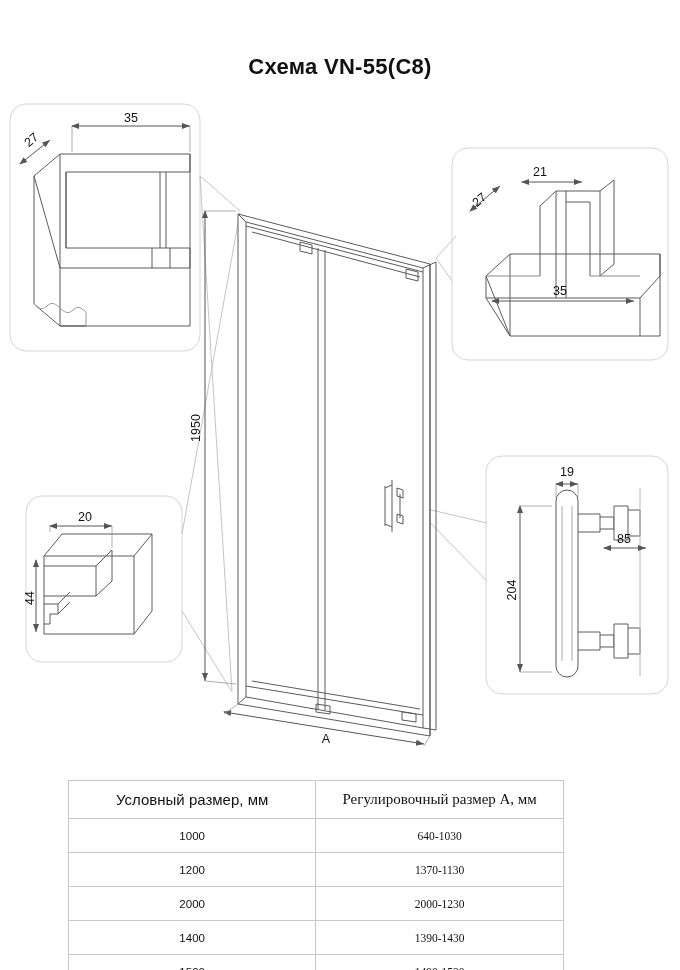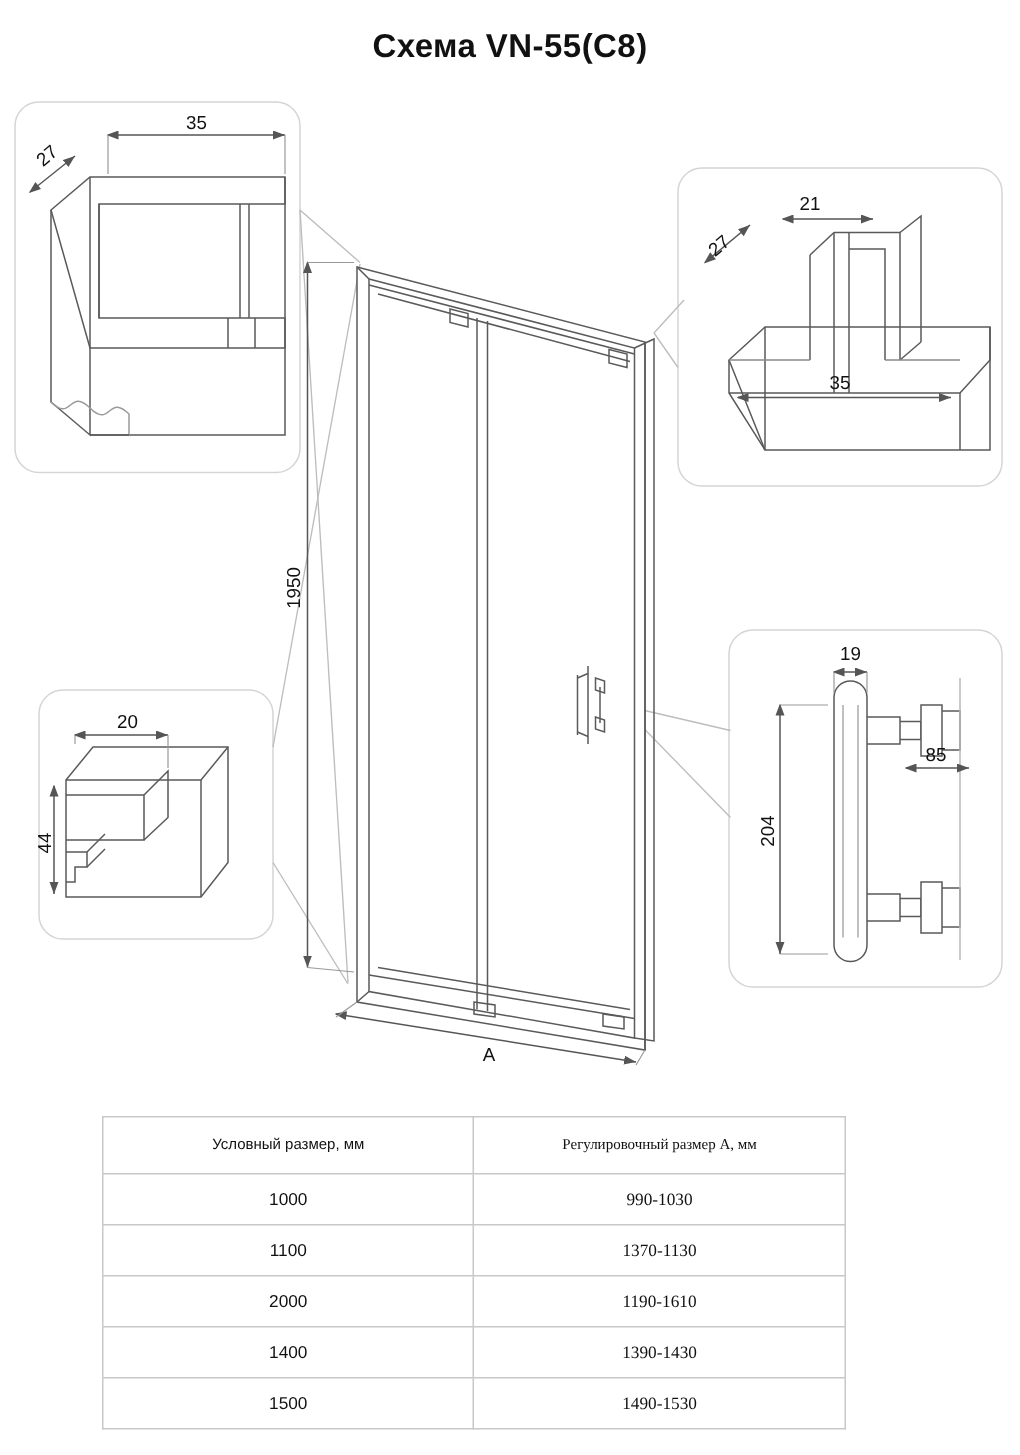"Схема VN-55(C8)" #page { margin-top: none -> 36px }
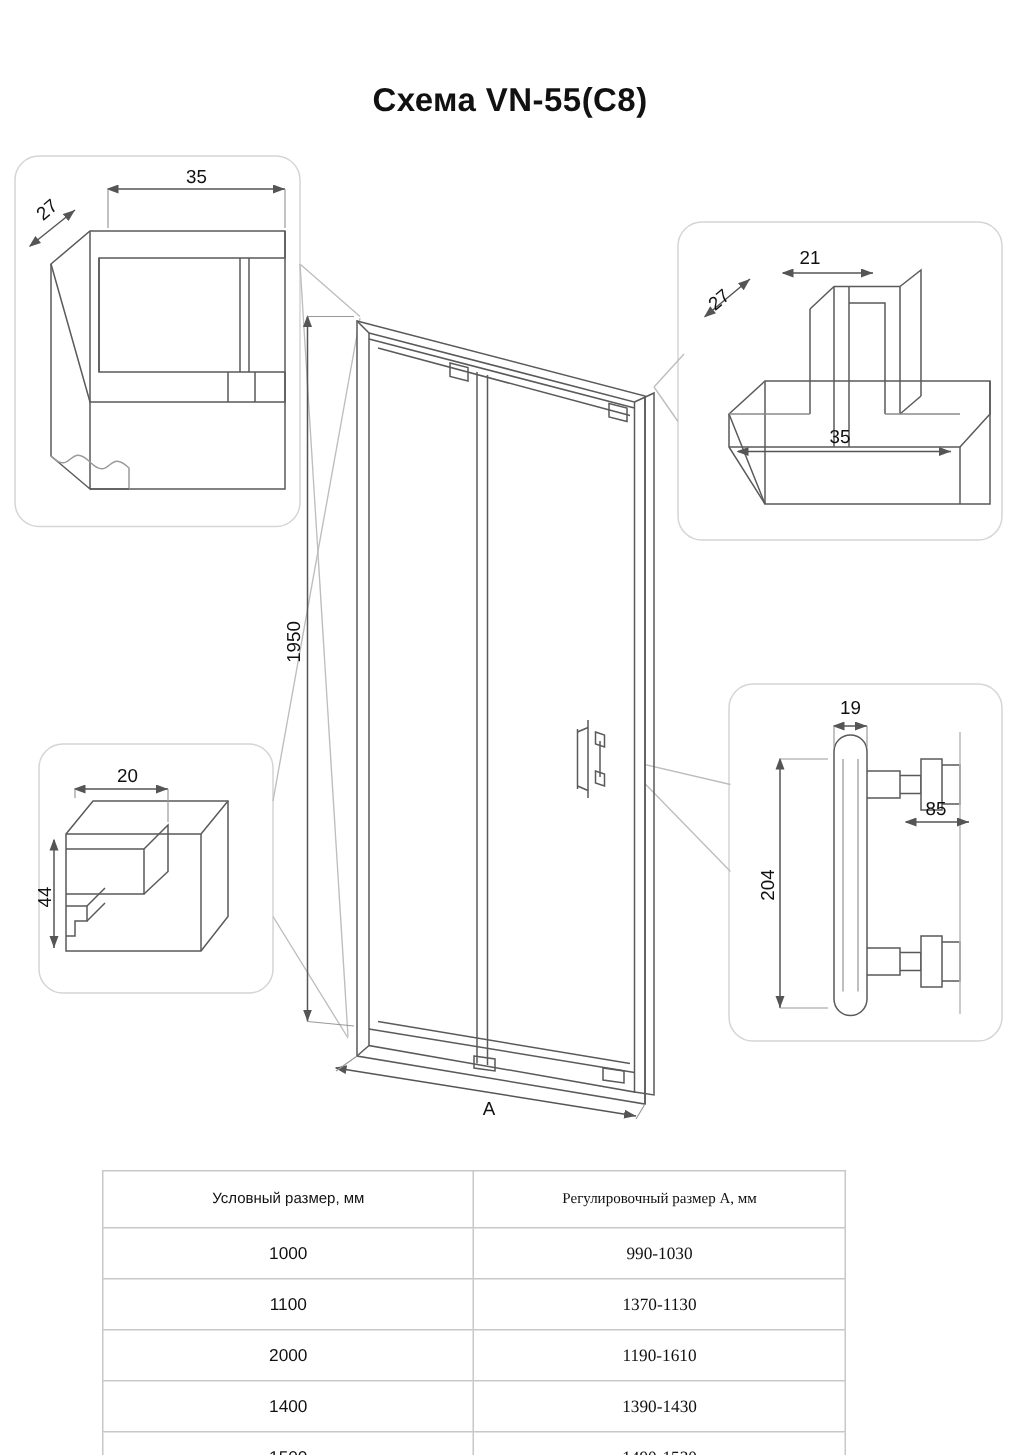"Условный размер, мм" #spec-table th { font-size: 10px -> 15px }
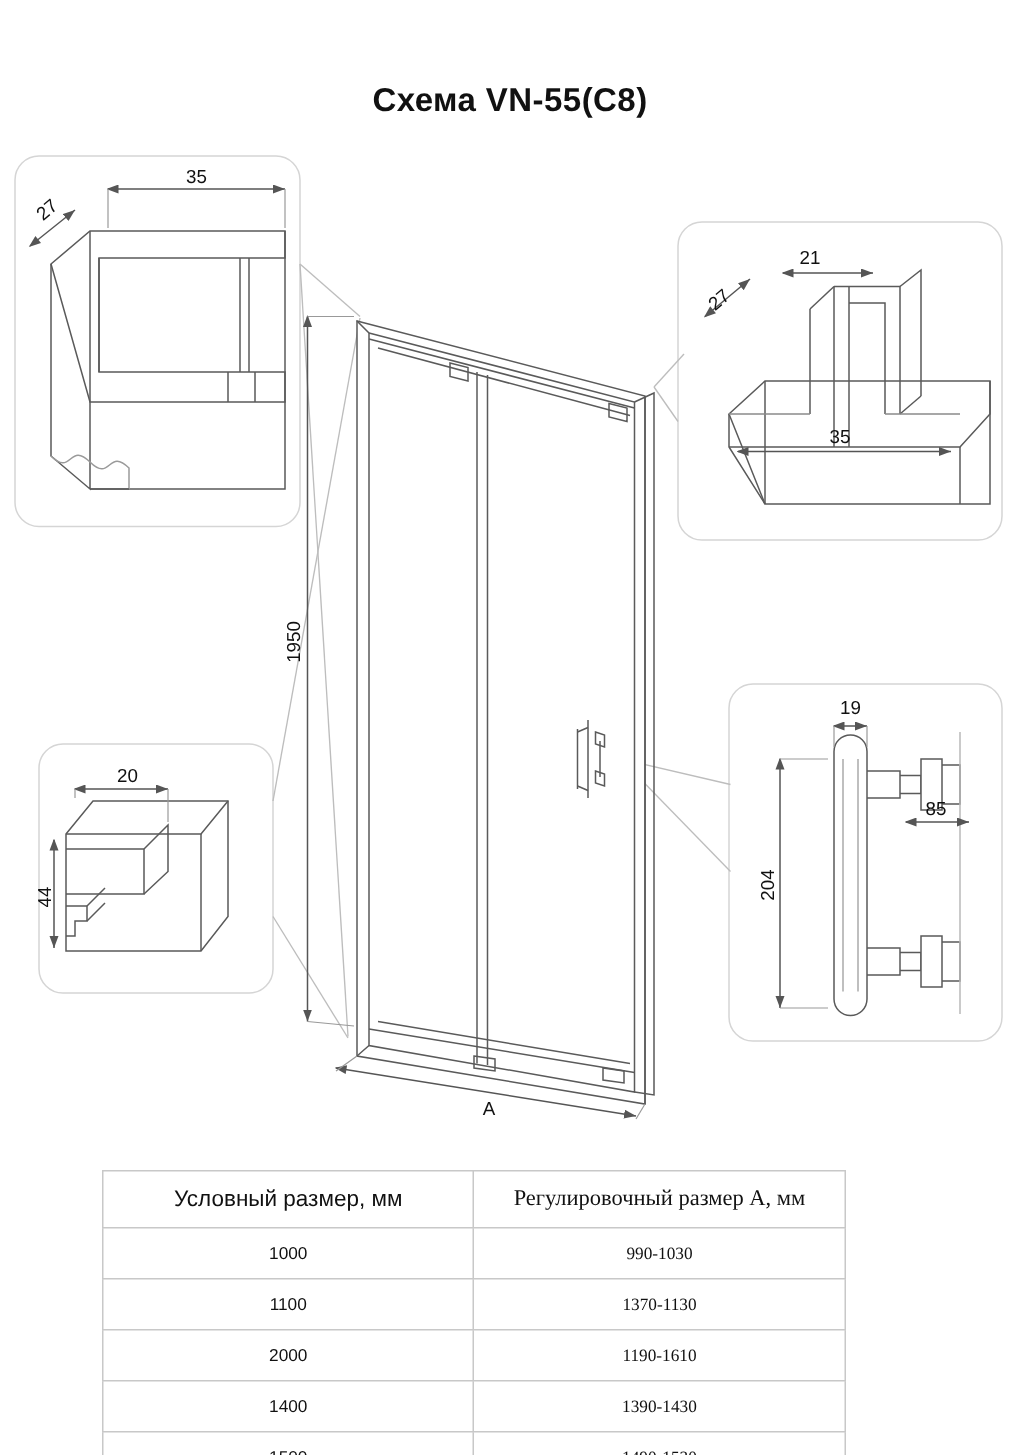"990-1030" td.col2 { text: 990-1030 -> 640-1030 }
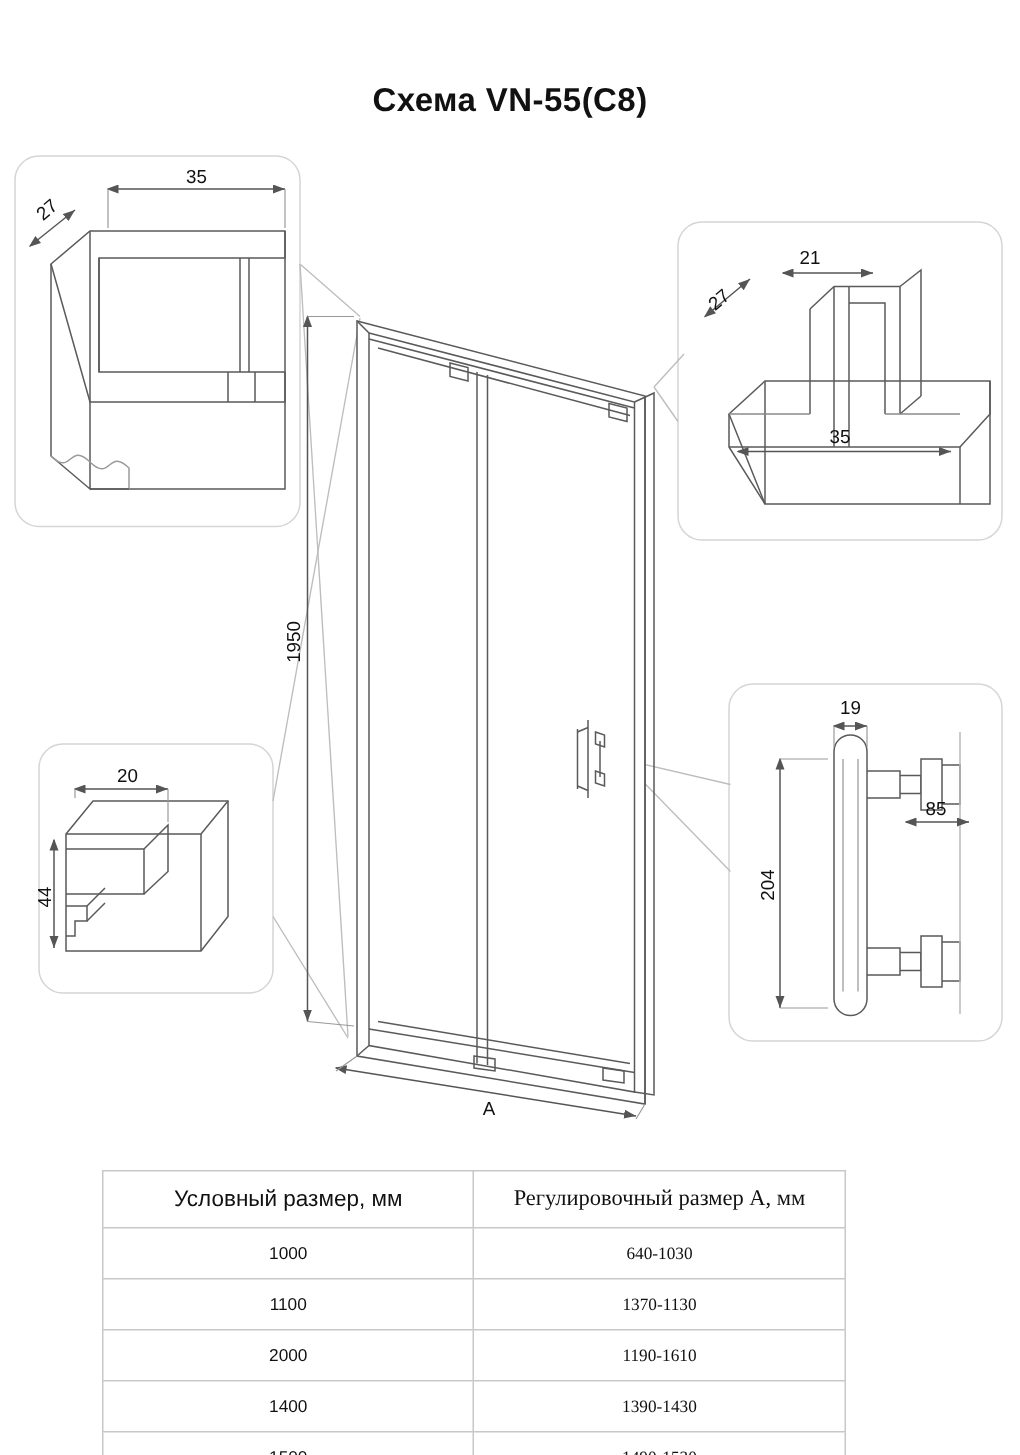"1100" td.col1 { text: 1100 -> 1200 }
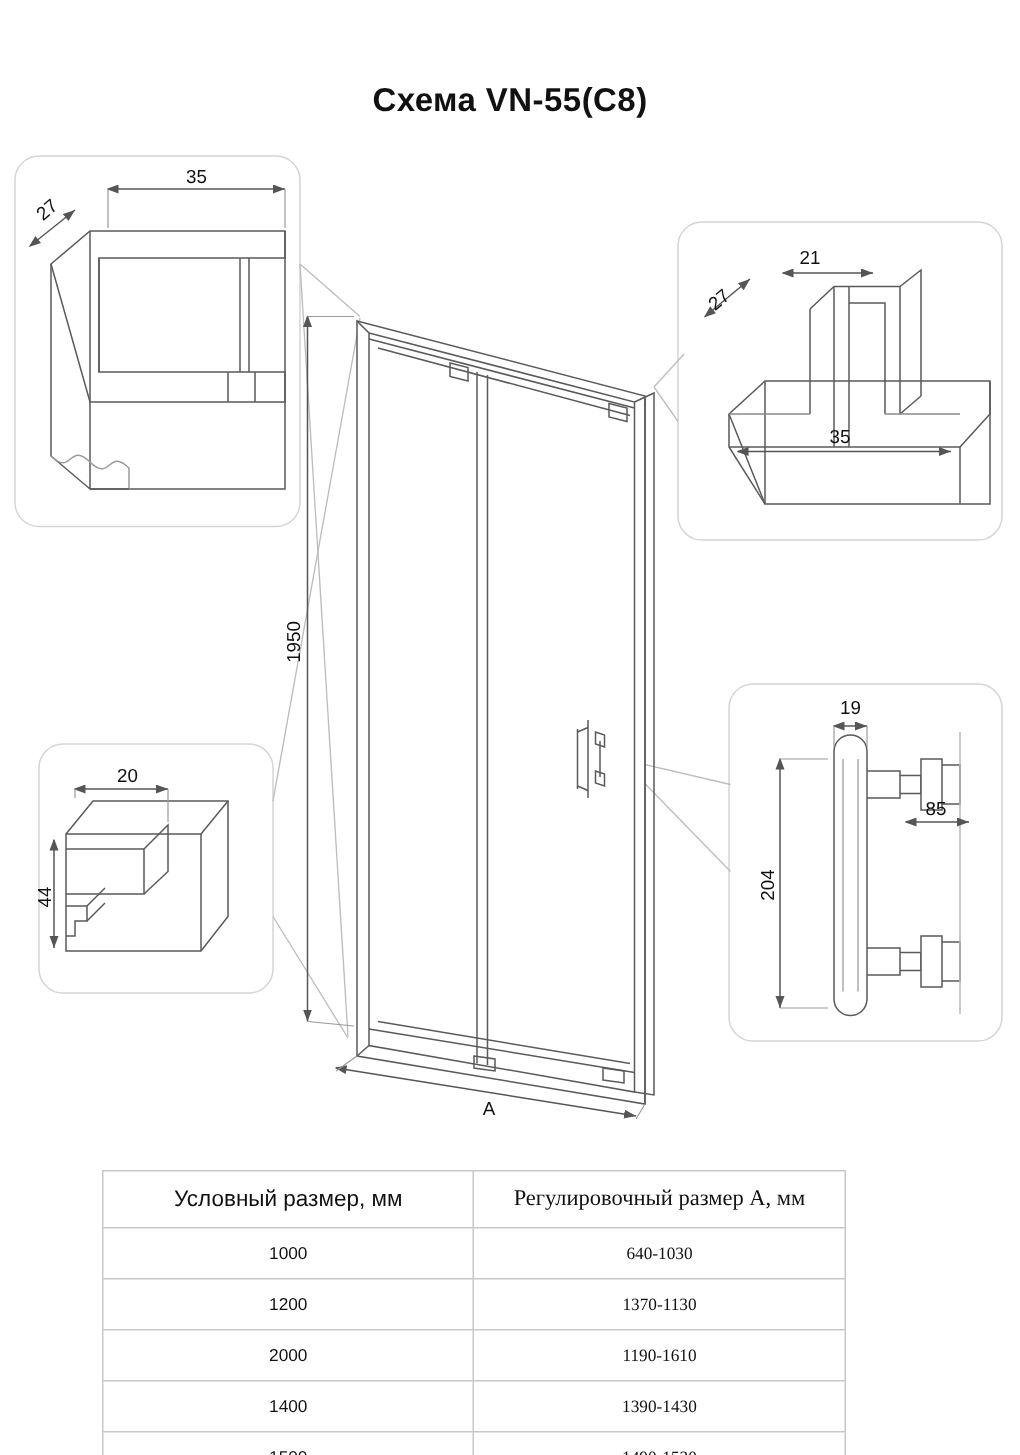"1190-1610" td.col2 { text: 1190-1610 -> 2000-1230 }
